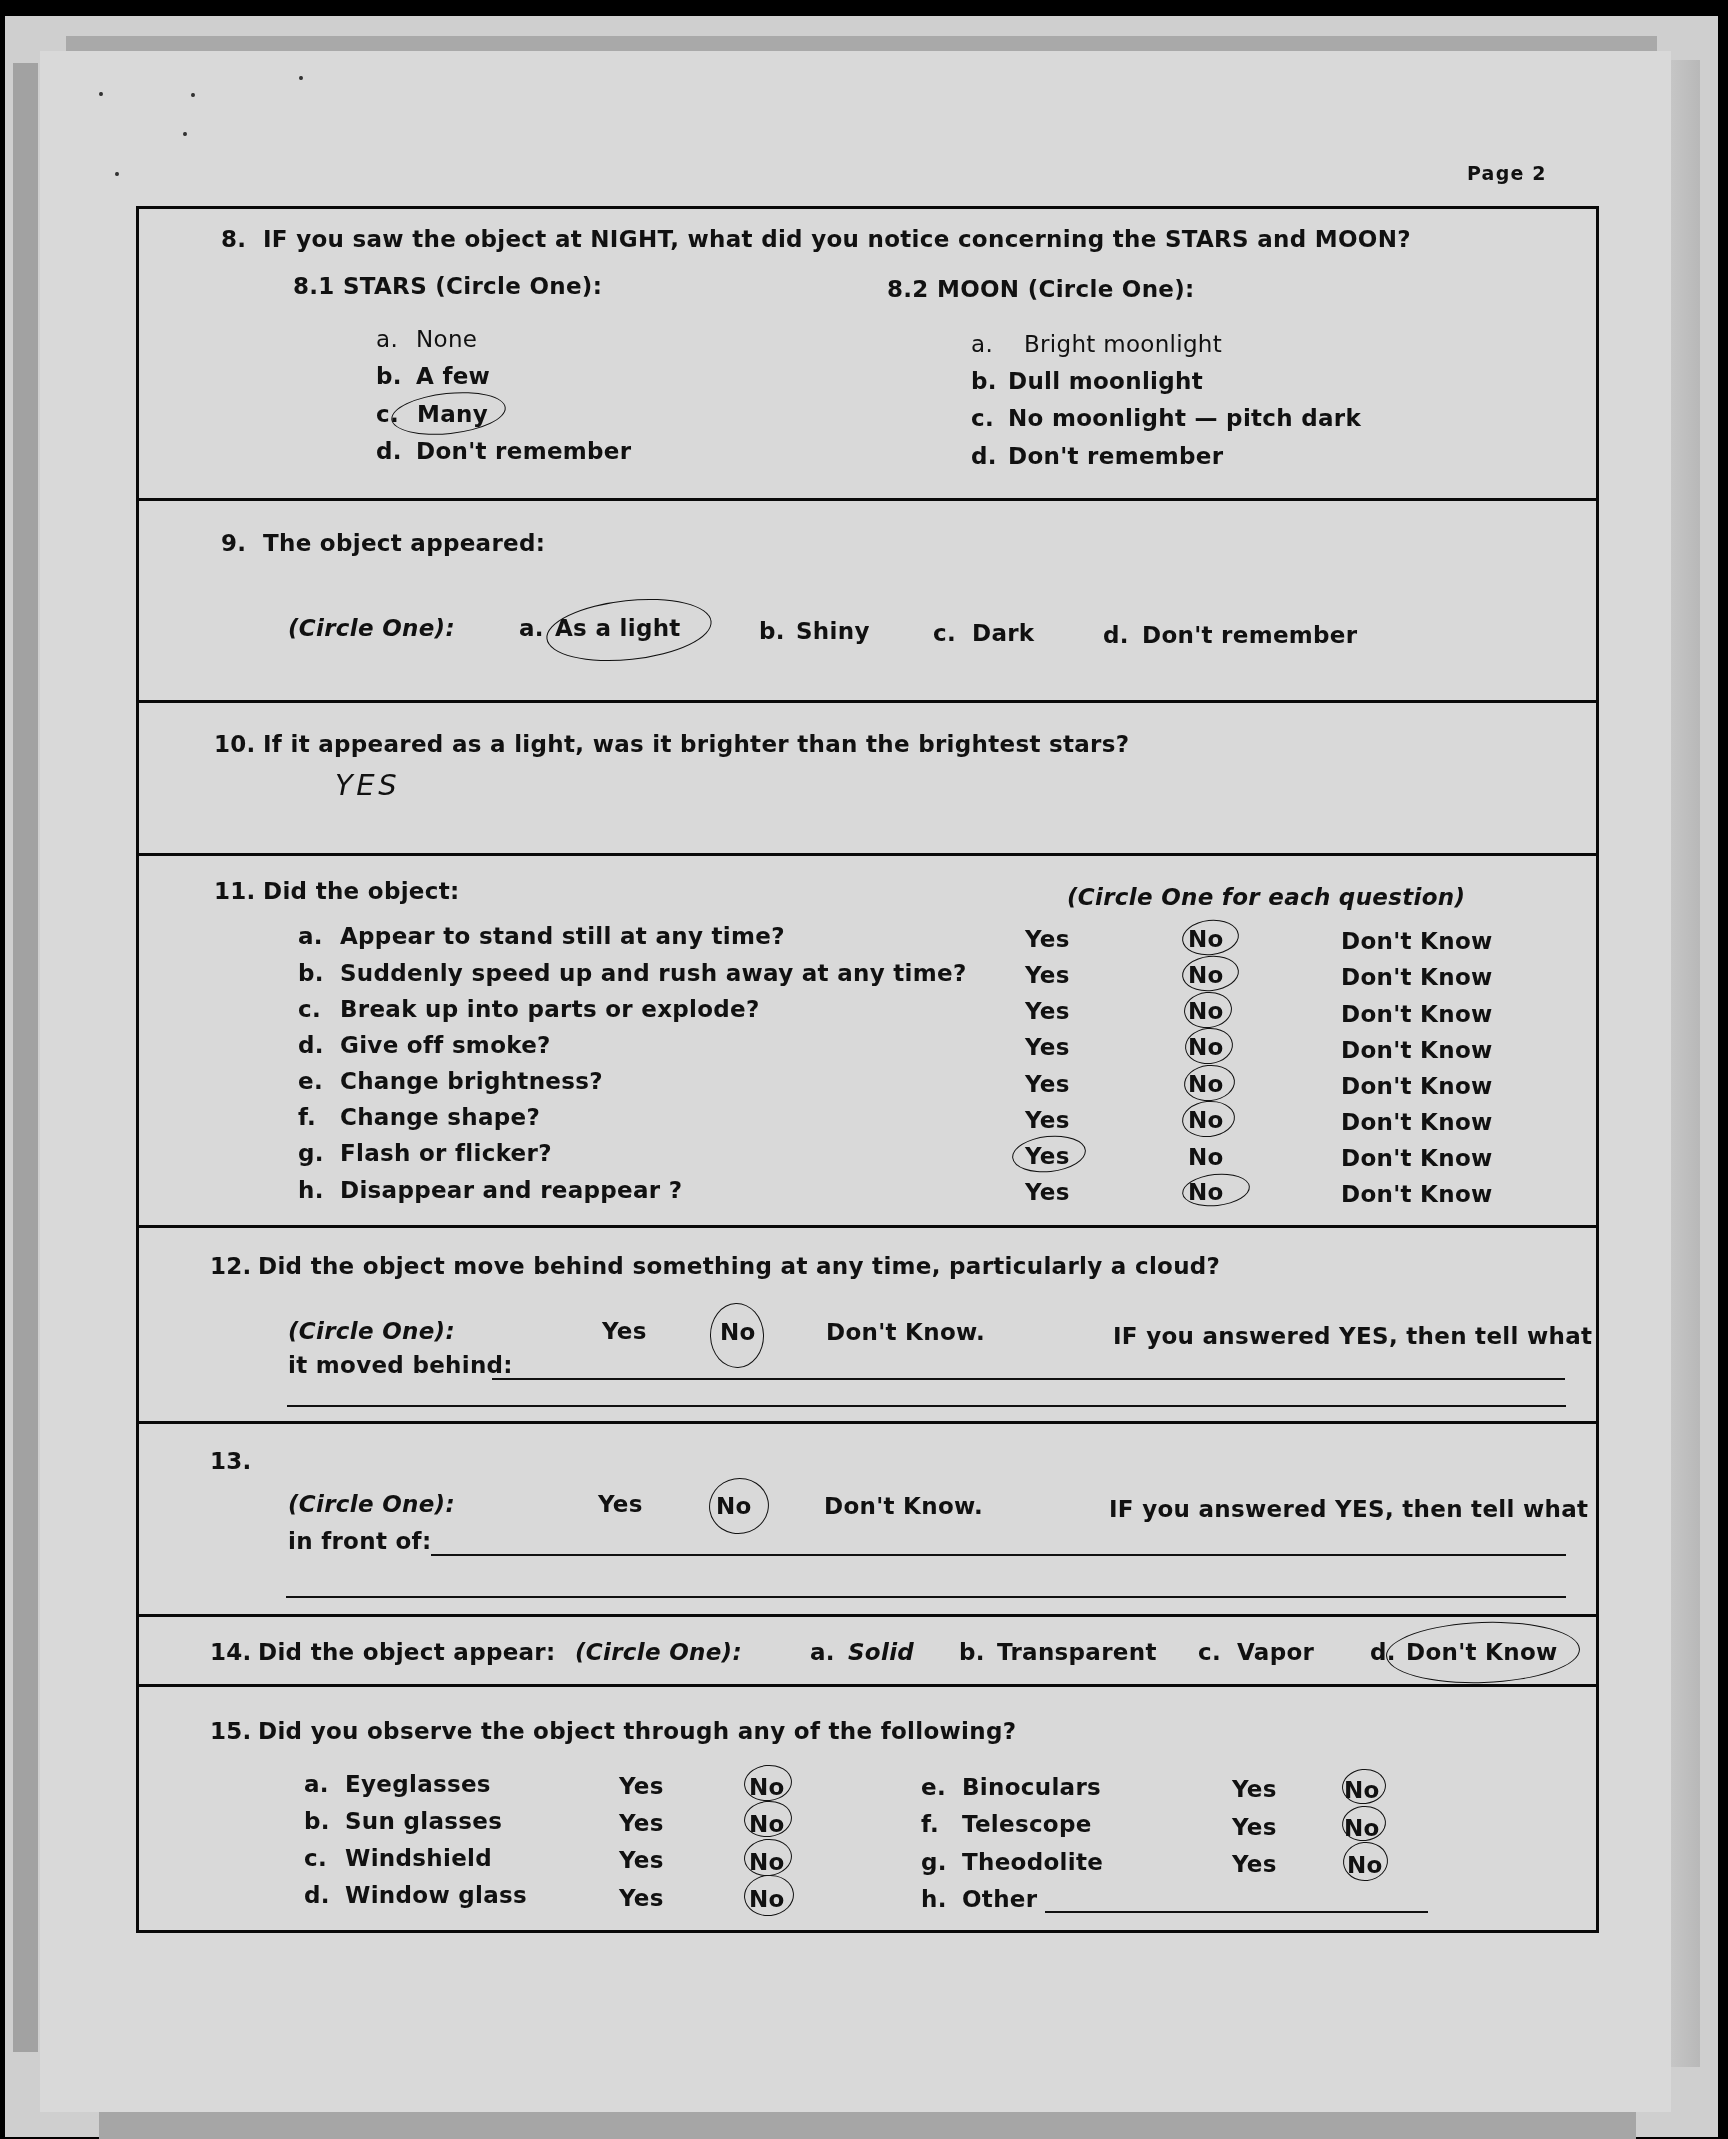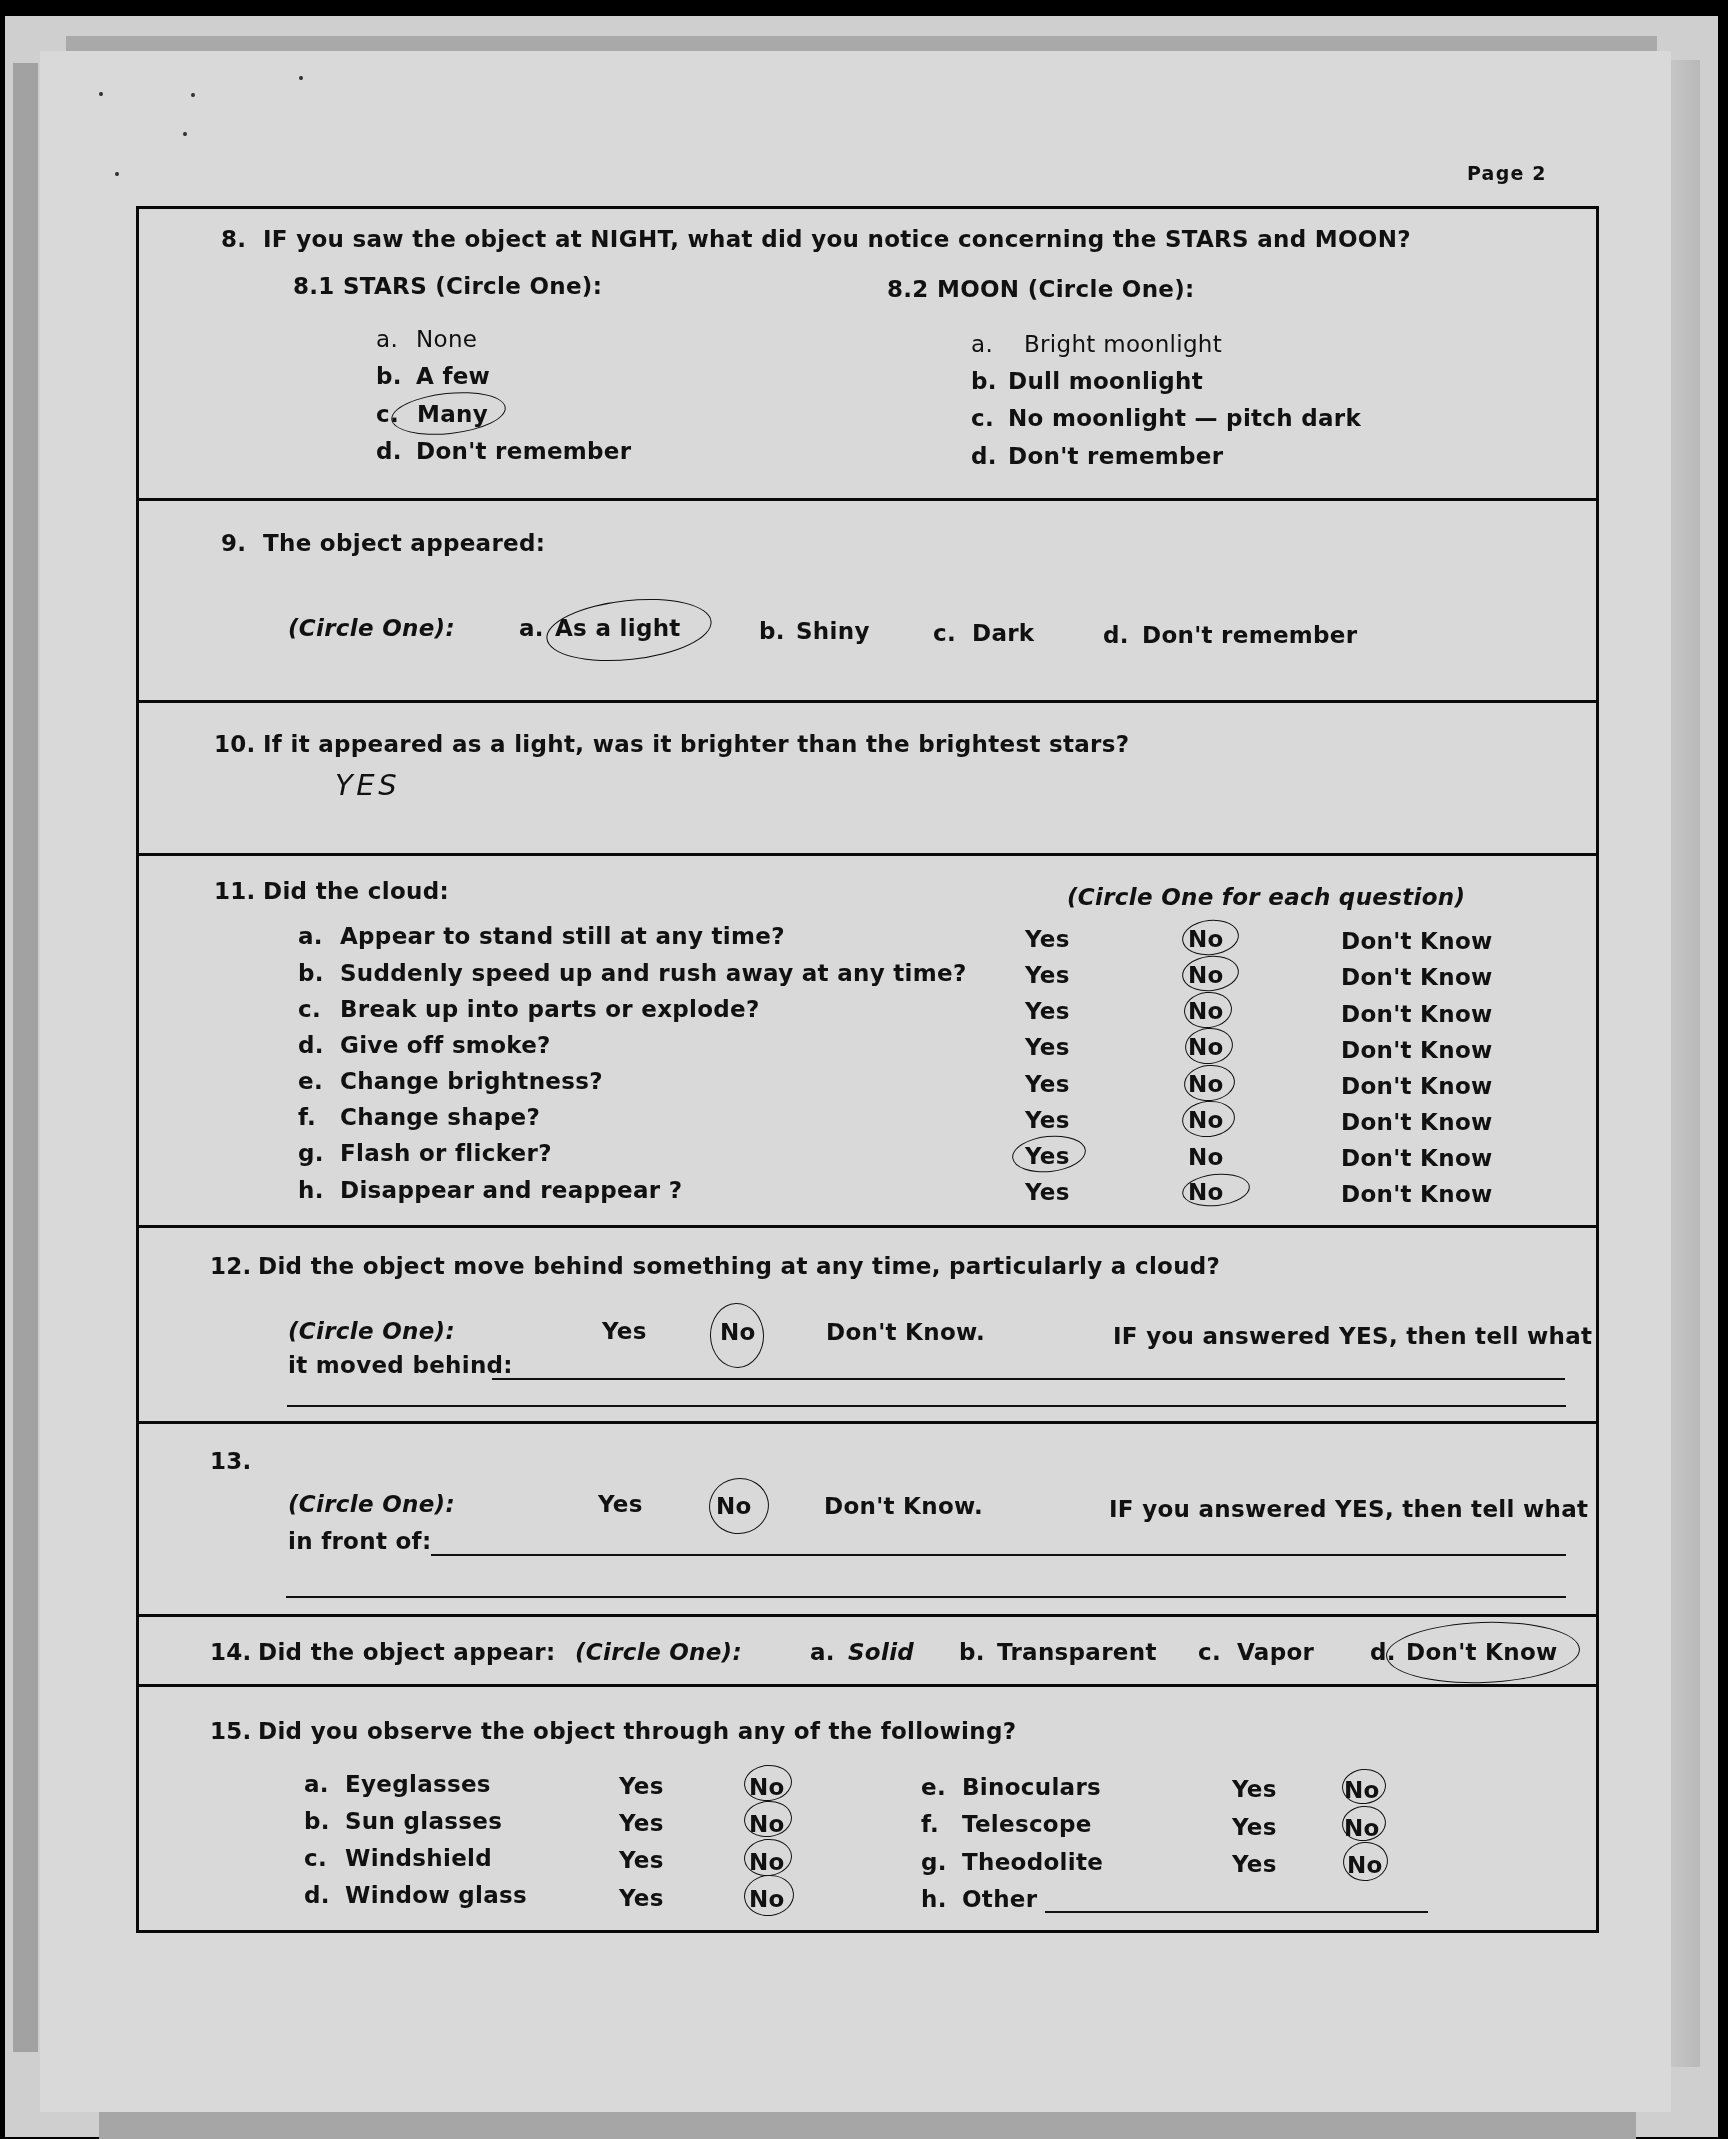"Did the cloud:" span.t { text: cloud -> object }
